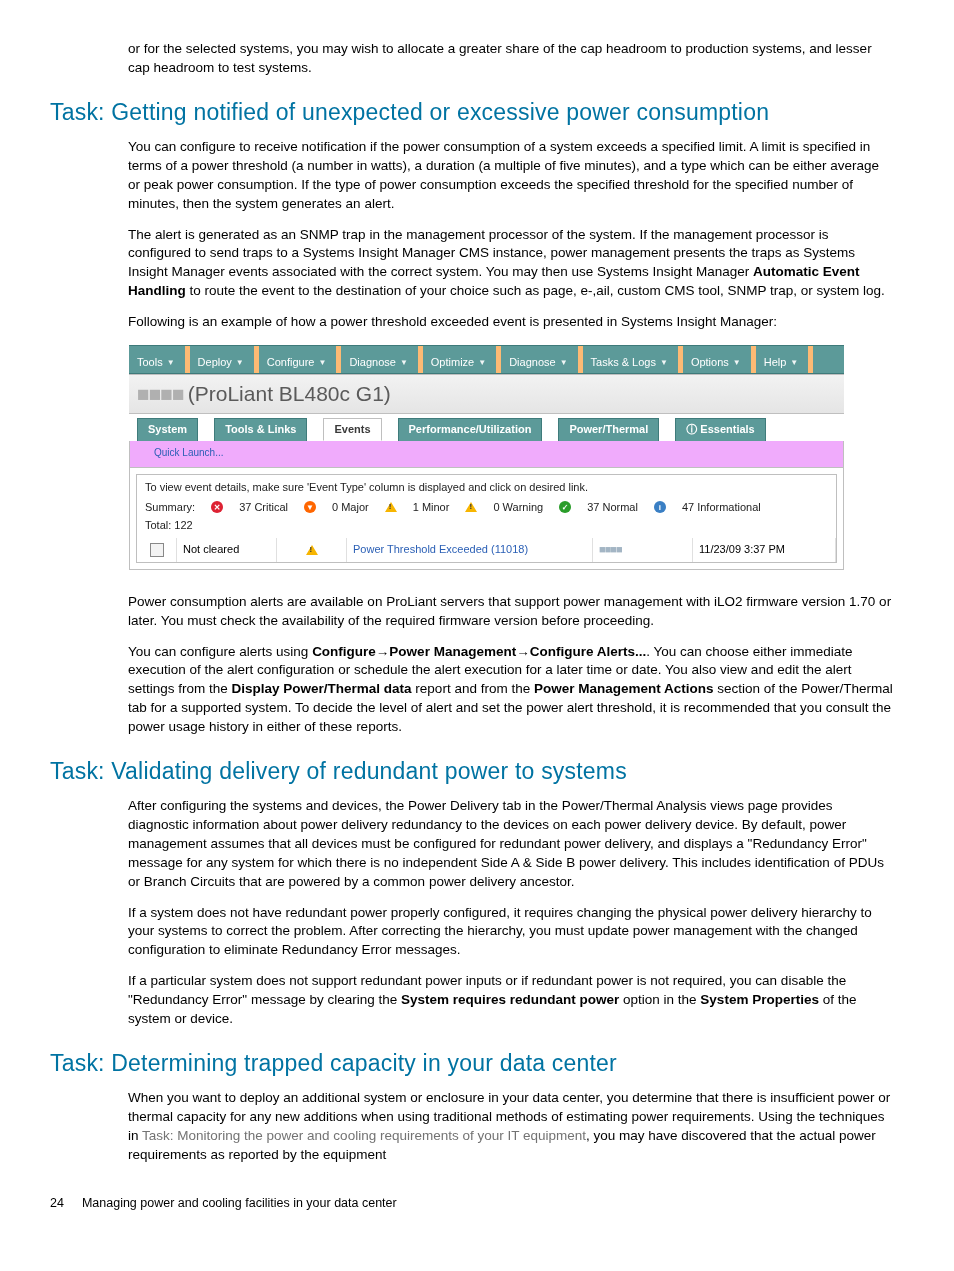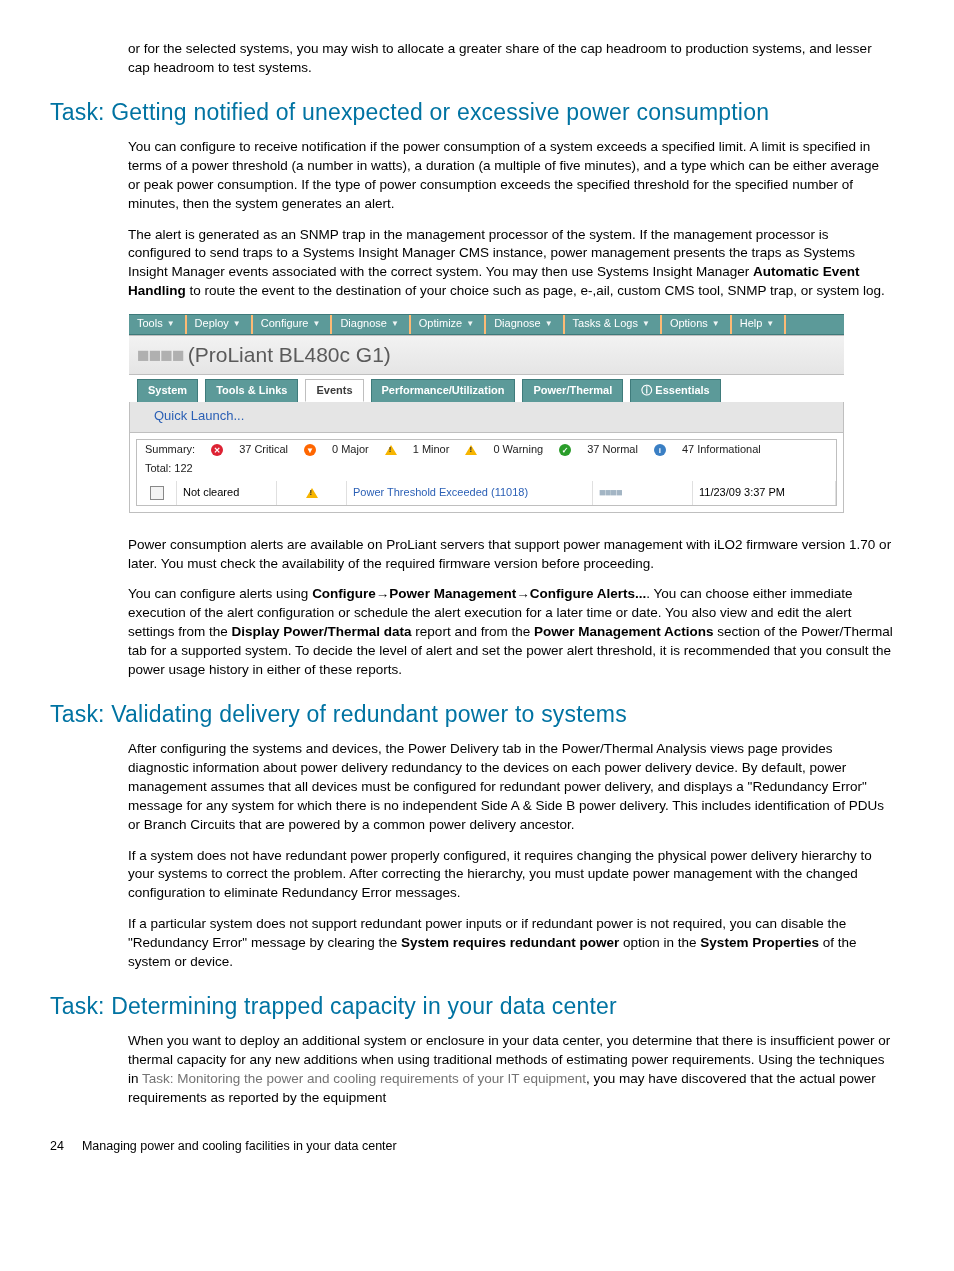"Following is an example of" p { html: none -> <p>Following is an example of how a power threshold exceeded event is presented in Systems Insight Manager:</p> }
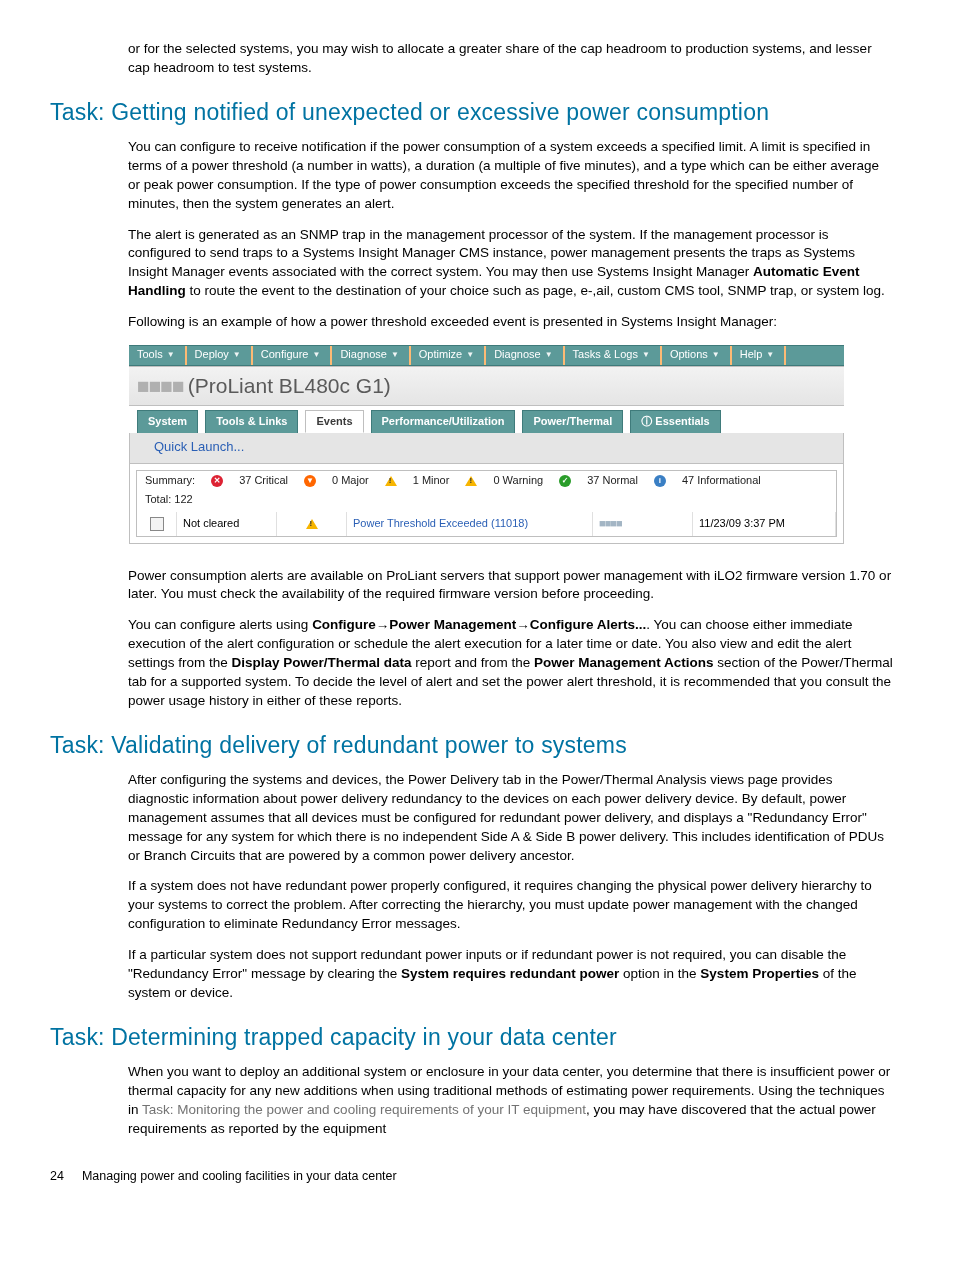"Tools" .menubar .mitem { border-right: 2px solid #fdba74 -> 5px solid #fdba74; padding: 1px 10px 3px 8px -> 9px 10px 3px 8px }
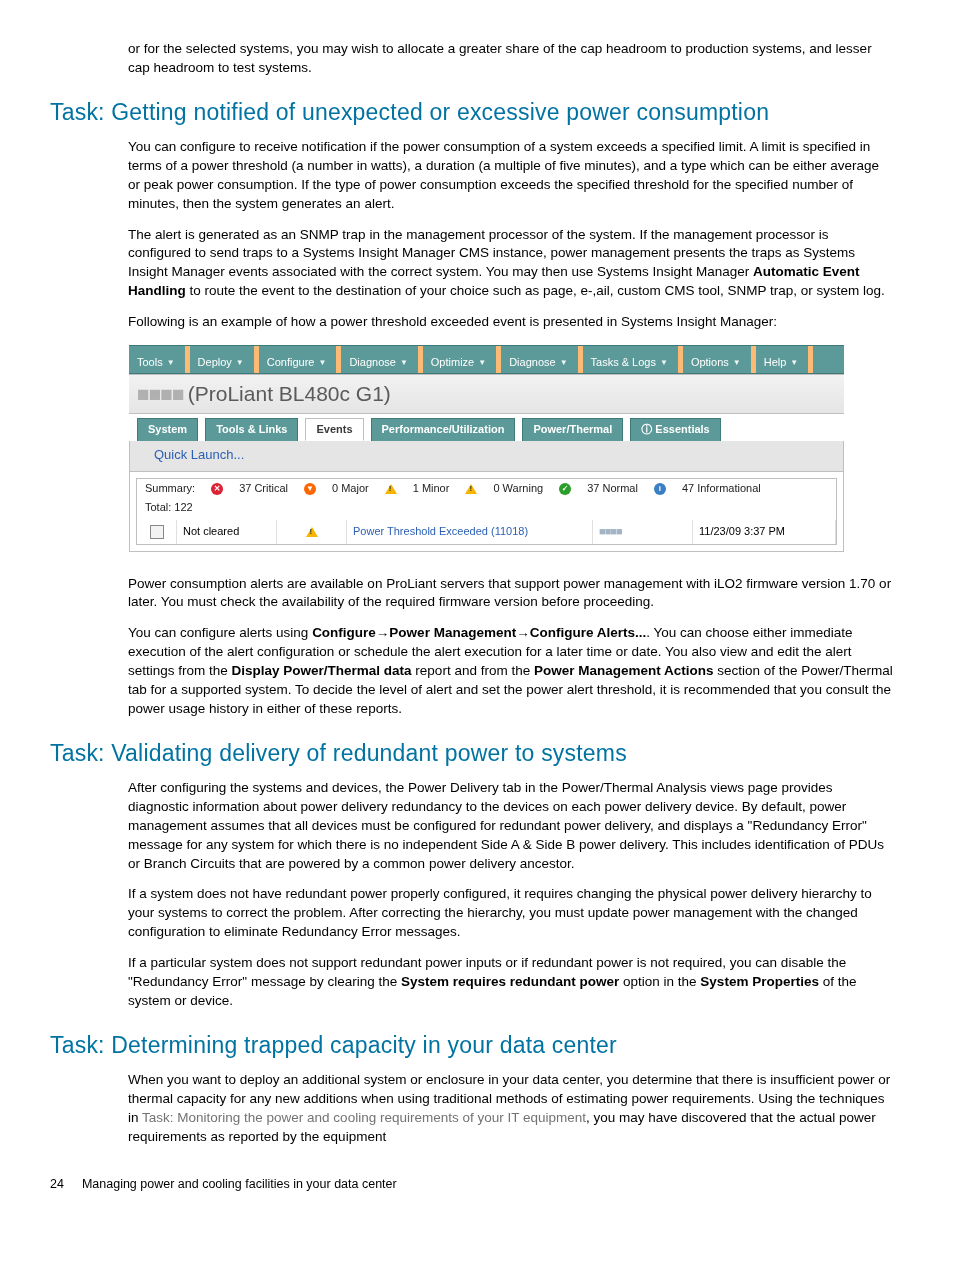"System" .tabs { gap: 7px -> 16px }
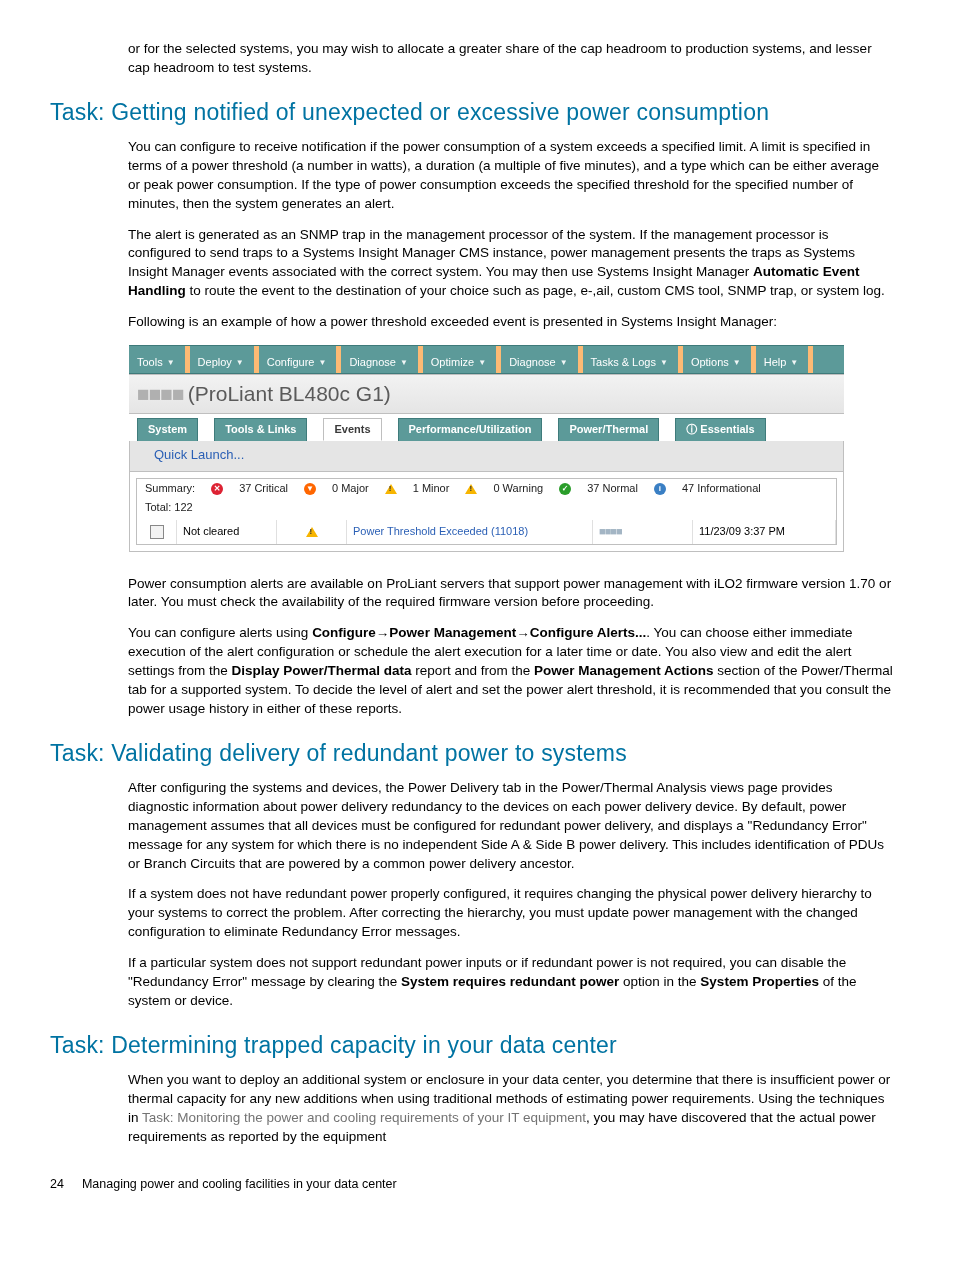"Quick Launch..." .quick { background: #e5e5e5 -> #f0abfc; font-size: 13px -> 10px }
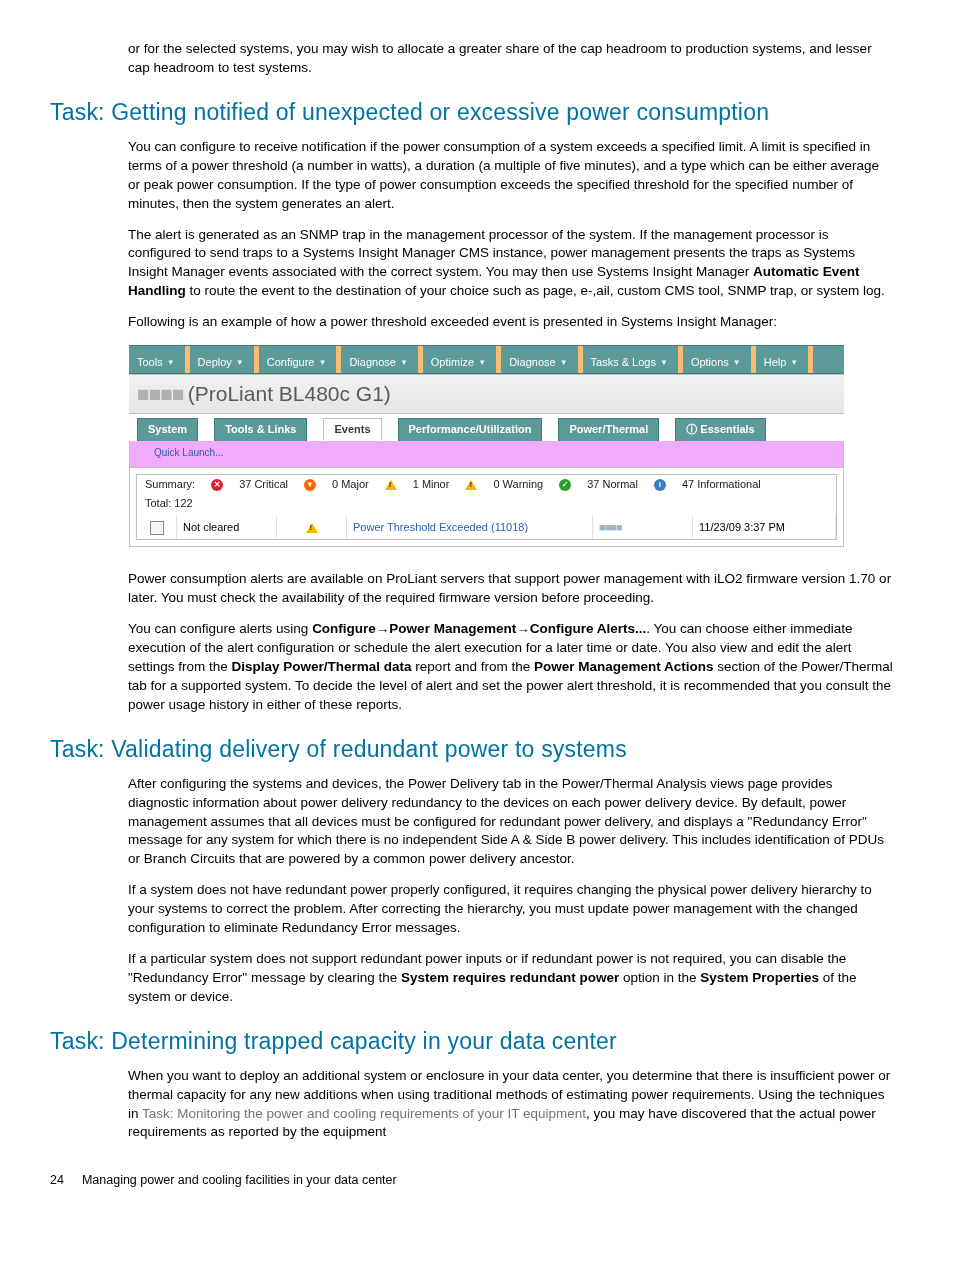"To view event details, make" div.helptext { html: none -> <div>To view event details, make sure 'Event Type' column is displayed and click on desired link.</div> }
